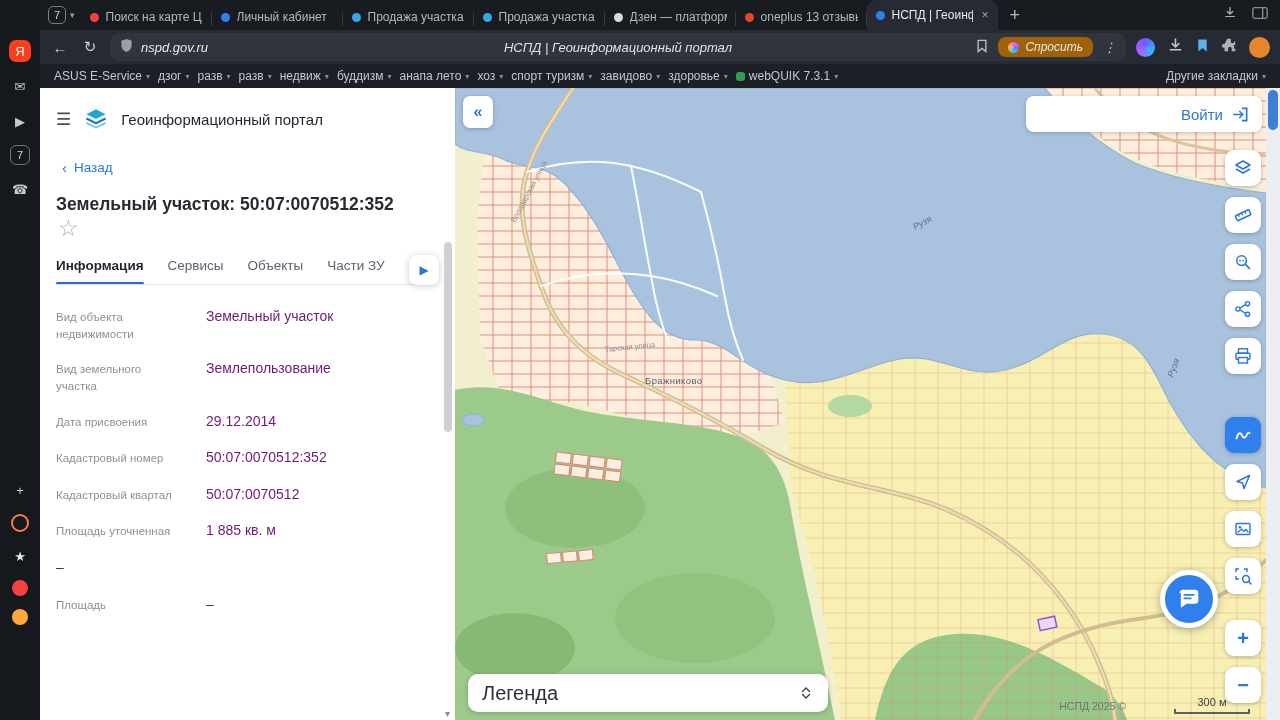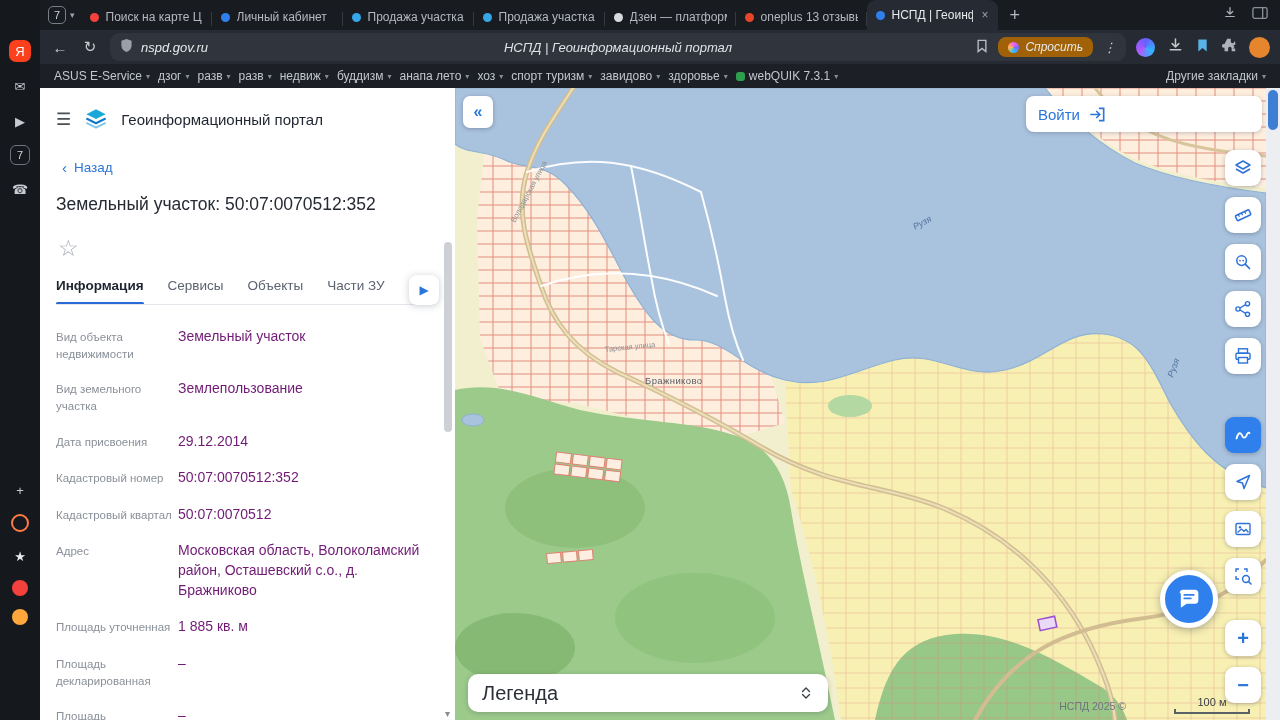"Войти" .loginbar { justify-content: flex-start -> flex-end }
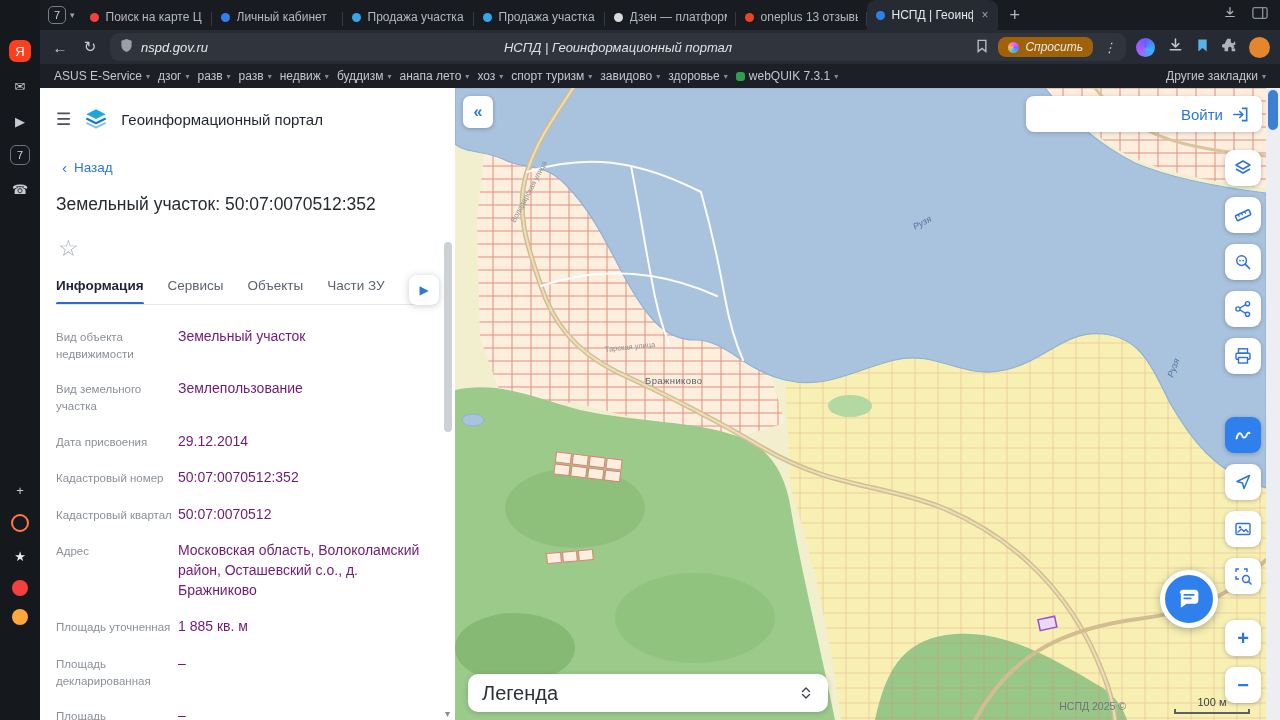"Земельный участок: 50:07:0070512:352" .pheading { font-weight: 400 -> 700; margin-bottom: 20px -> none }
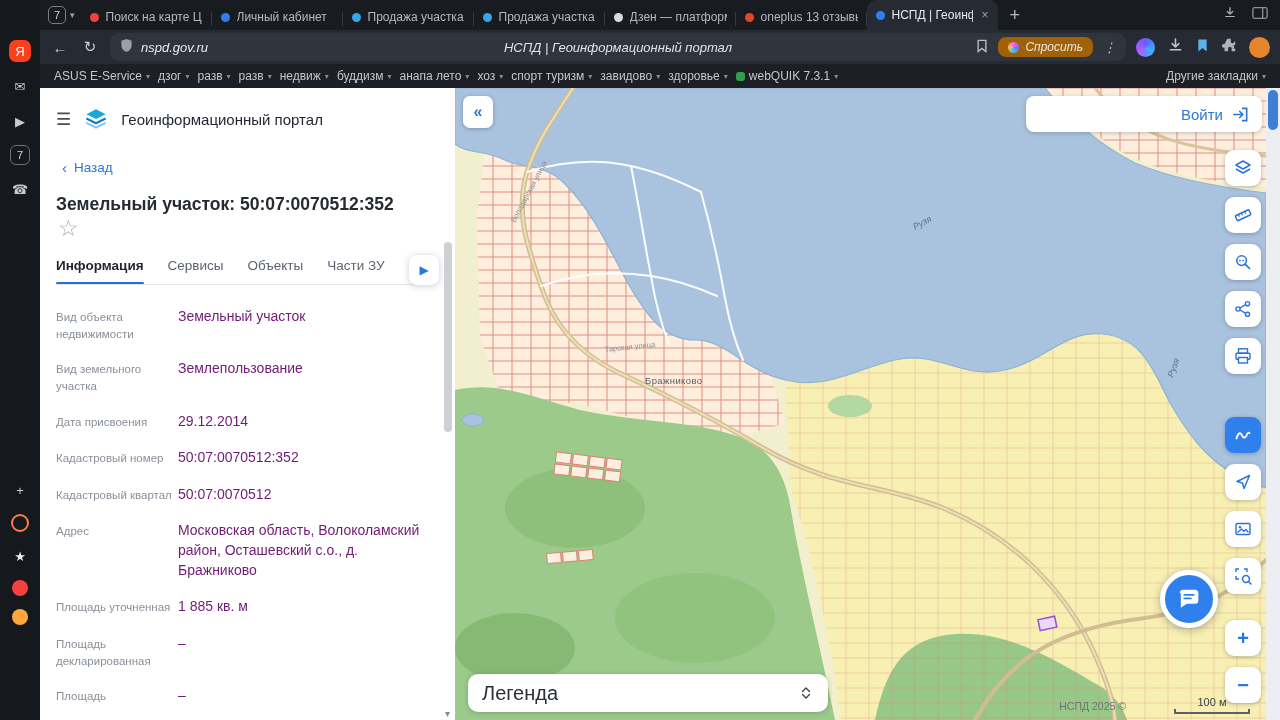"Вид объекта недвижимости" .frow { gap: 0 -> 28px }
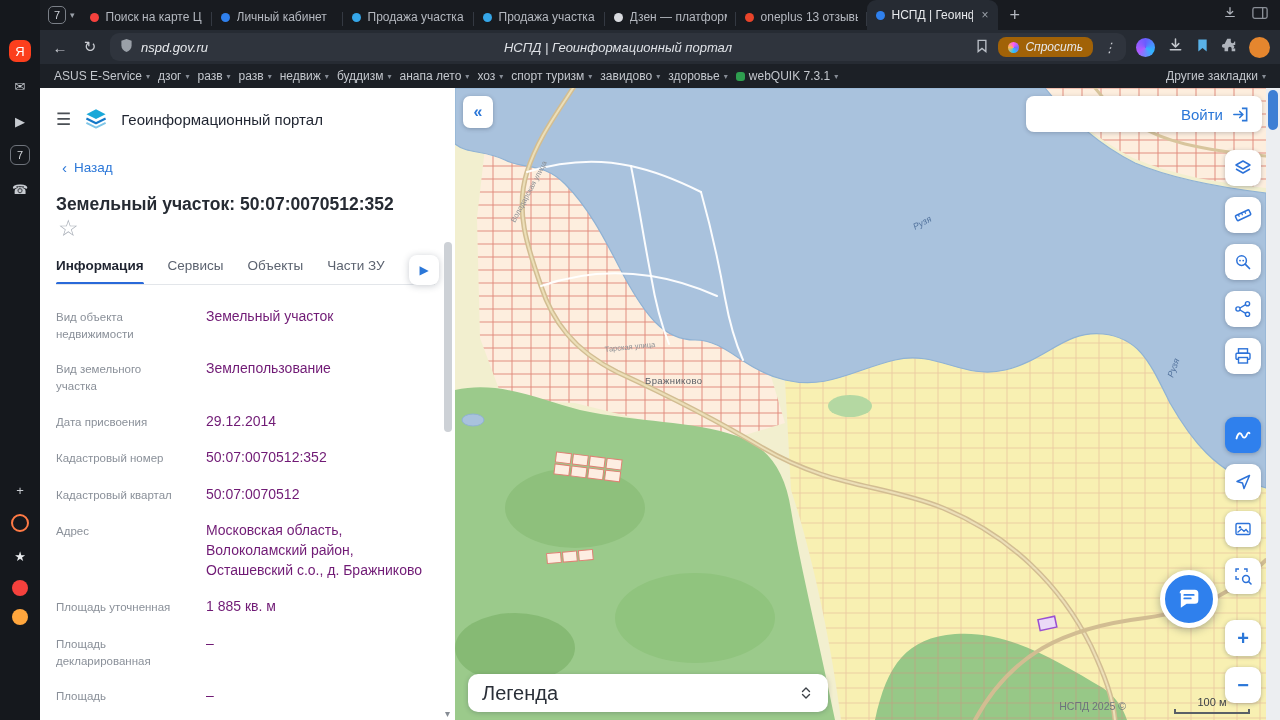"Адрес" div.frow { html: <div> <div>Адрес</div> <div>Московская область, Волоколамский район, Осташевский с.о., д. Бражниково</div> </div> -> none }
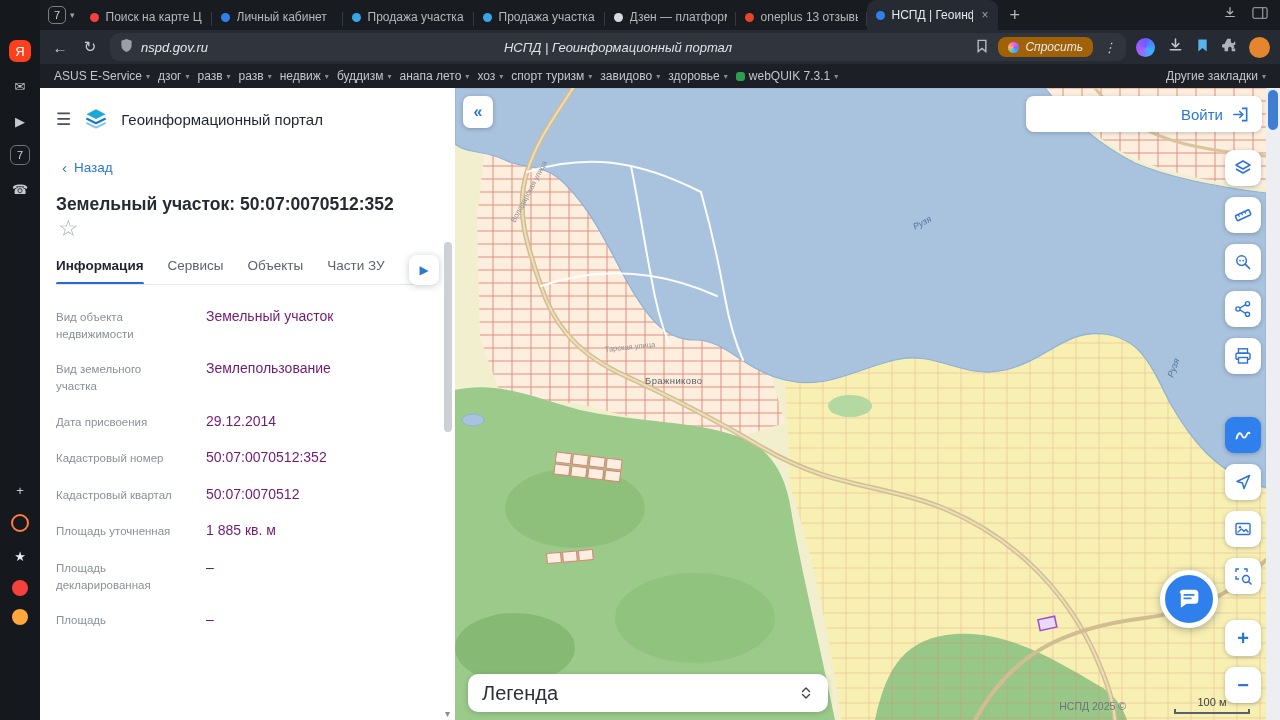"Площадь декларированная" div.flabel { html: <div>Площадь декларированная</div> -> none }
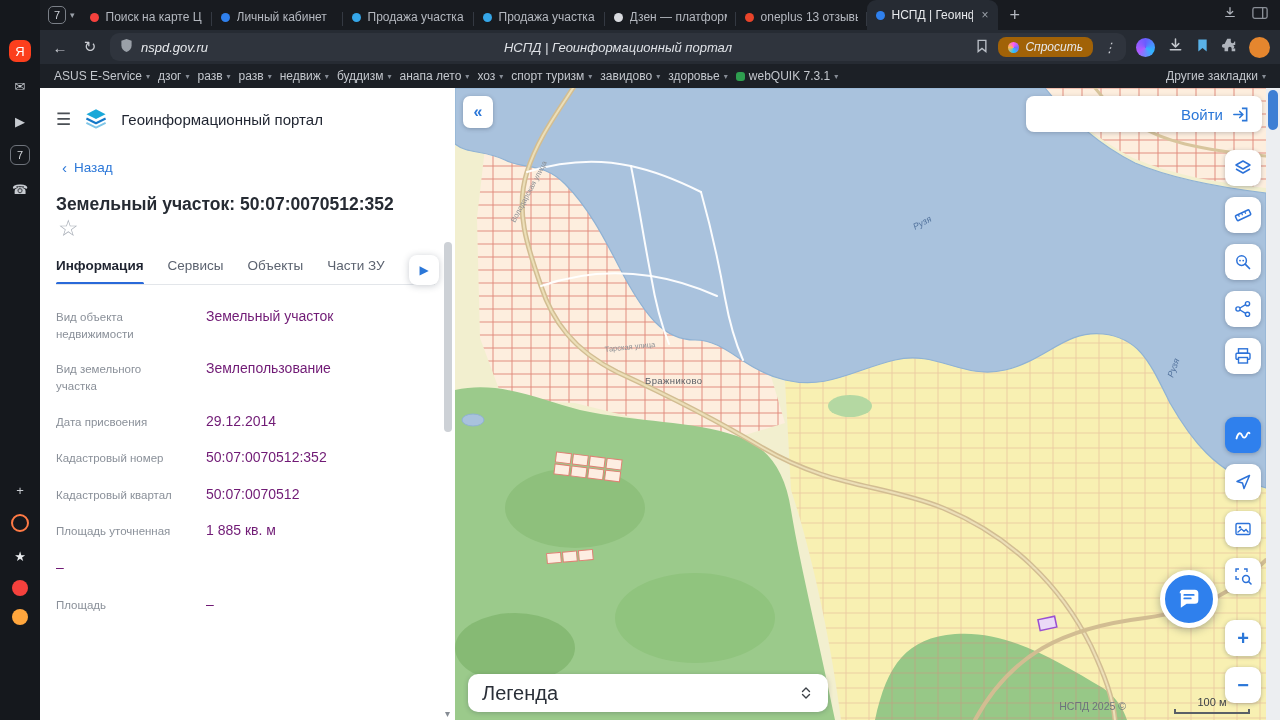"100 м" div.stxt { text: 100 -> 300 }
